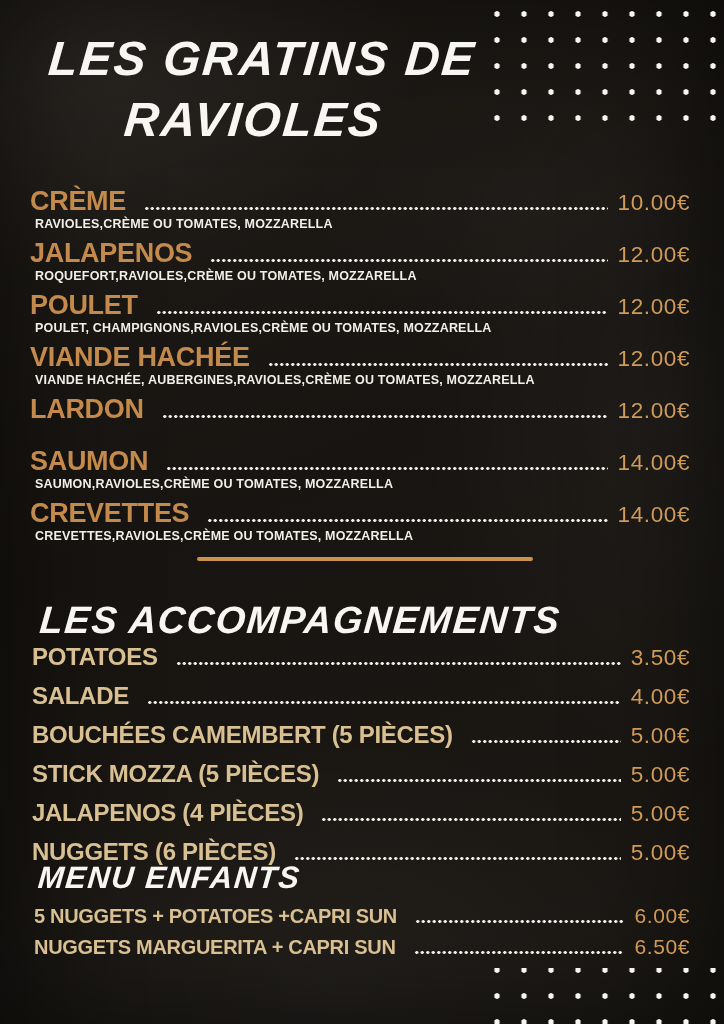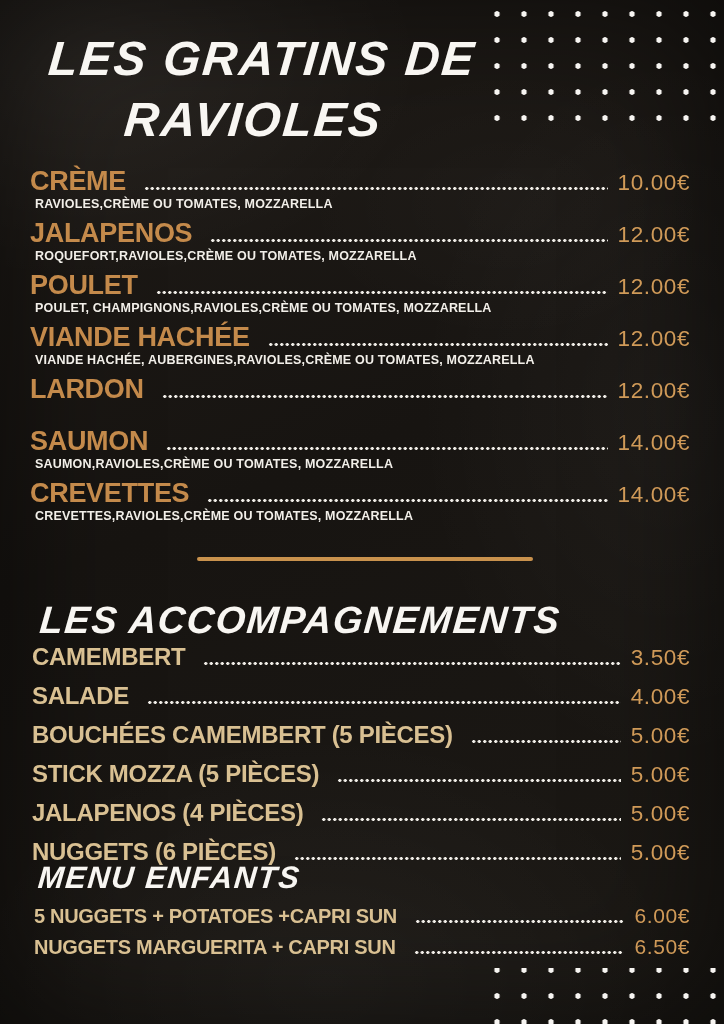"CRÈME" .g-name { margin-top: none -> 20px }
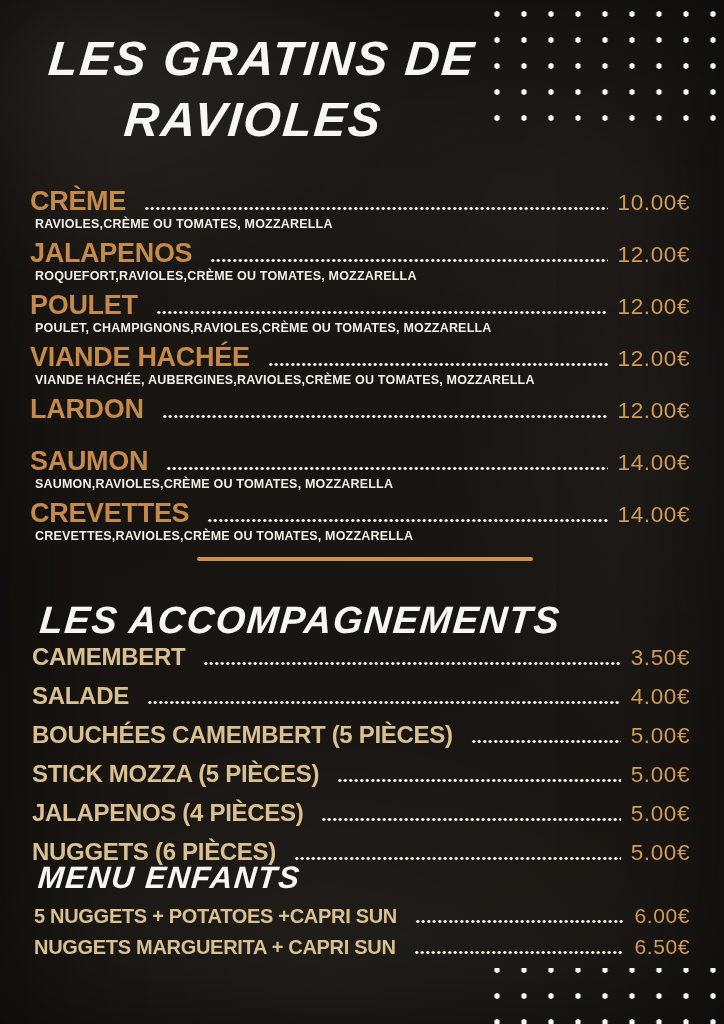"CAMEMBERT" span.name { text: CAMEMBERT -> POTATOES }
